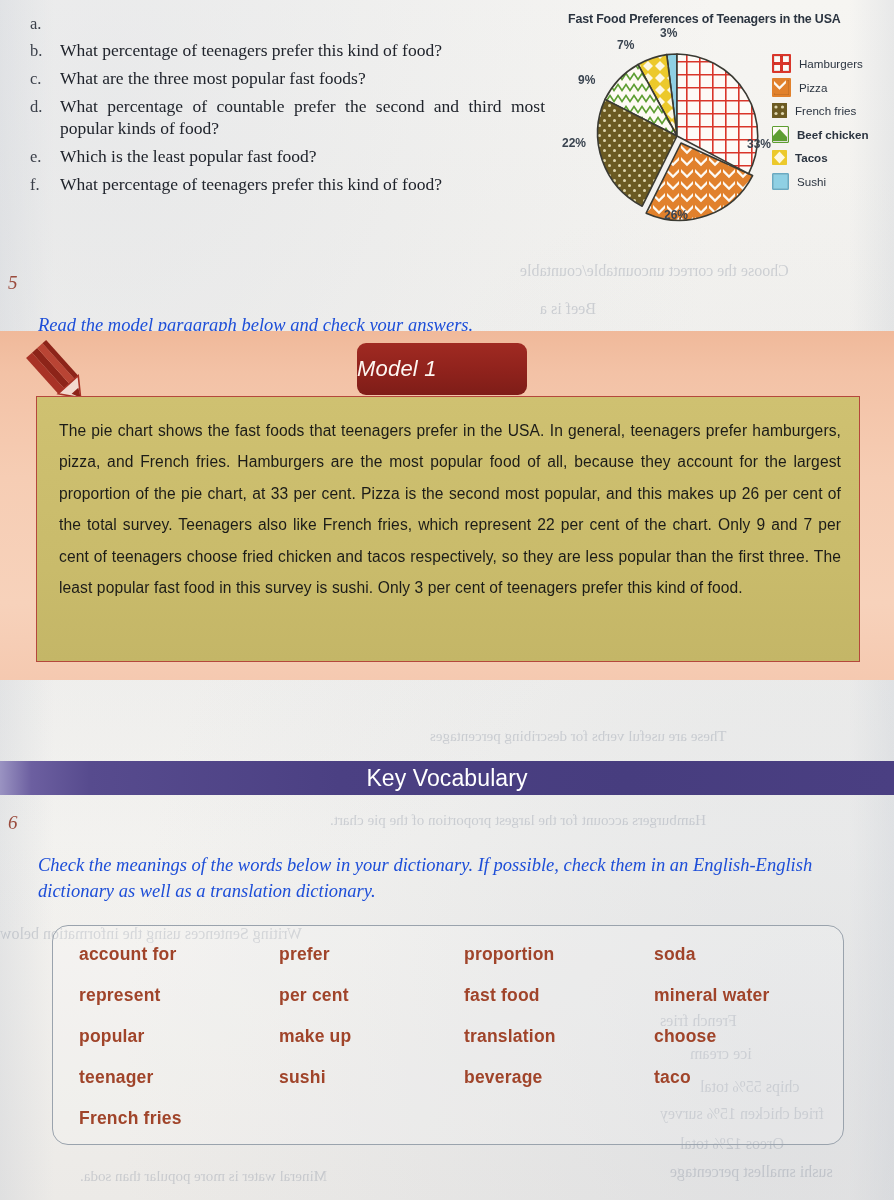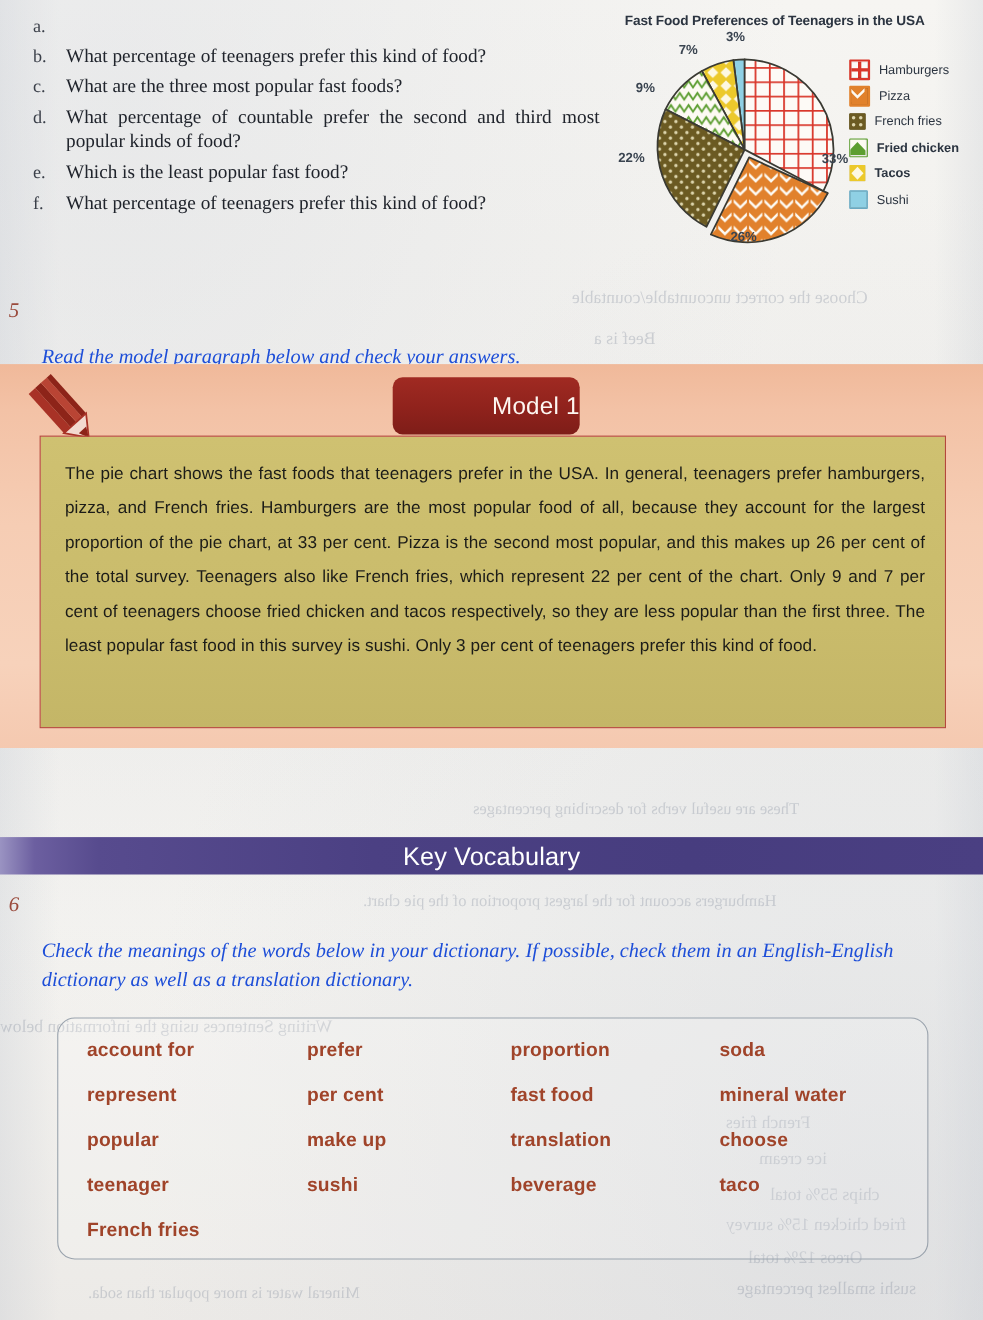"Fried chicken" span.leg-label { text: Fried -> Beef }
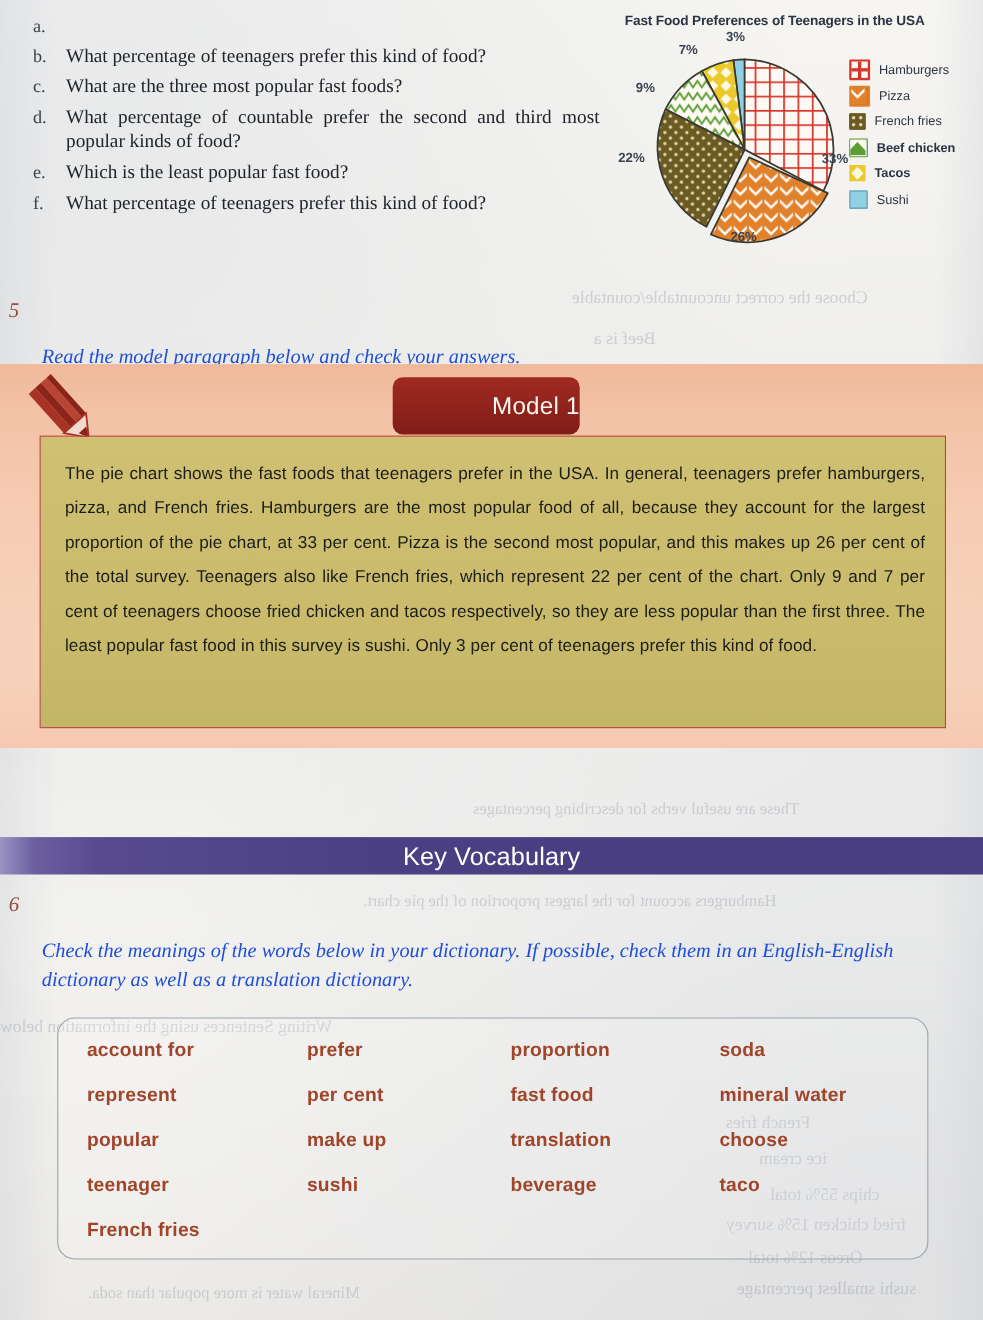"Model 1" #model-badge { font-style: none -> italic; justify-content: flex-end -> flex-start }
